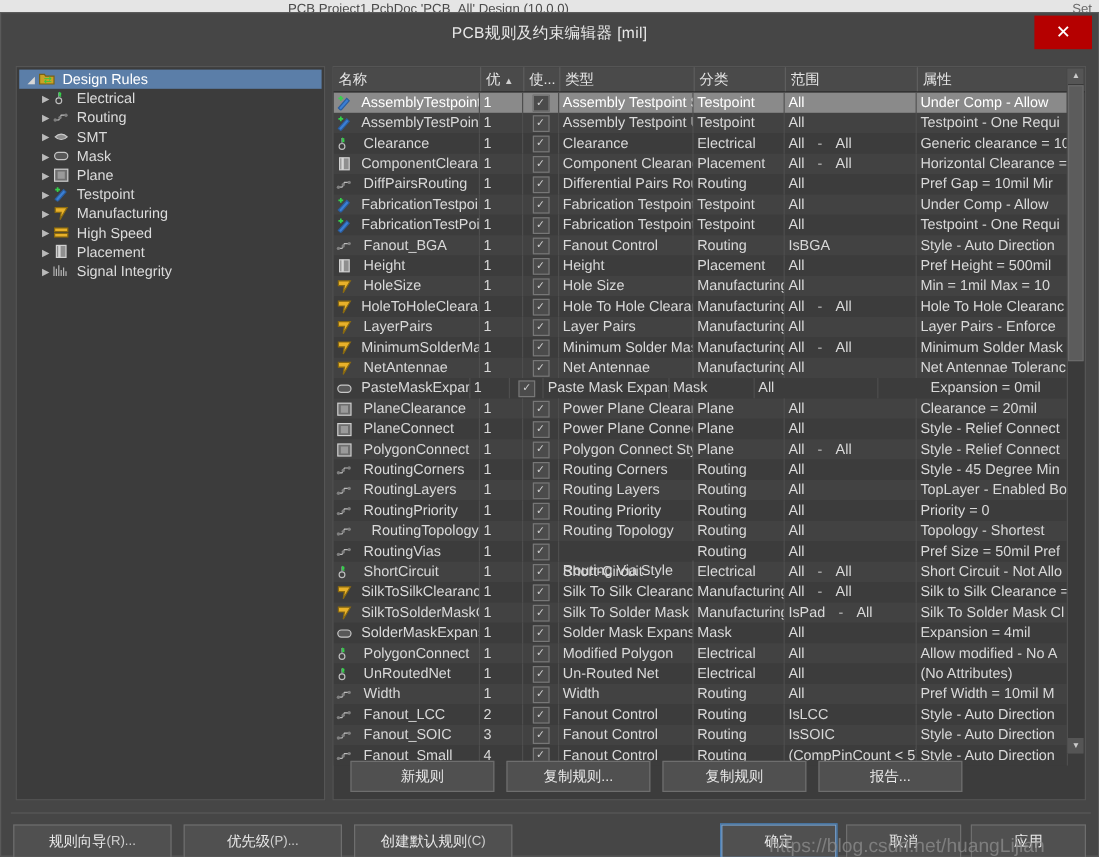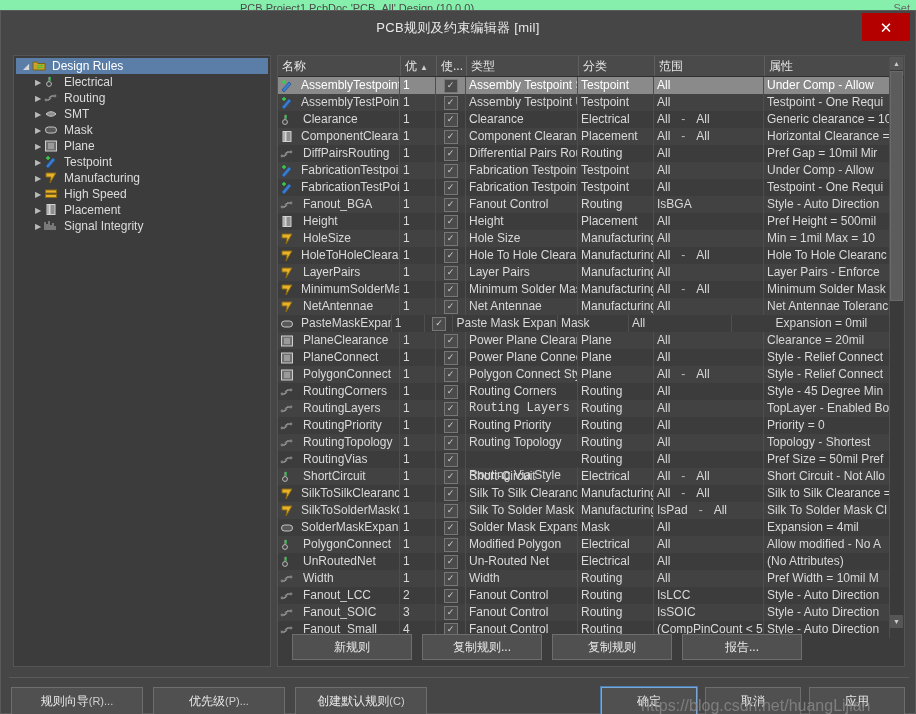"PCB Project1.PcbDoc 'PCB_All' Design" #bg-strip { background: #86efac -> #e5e5e5 }
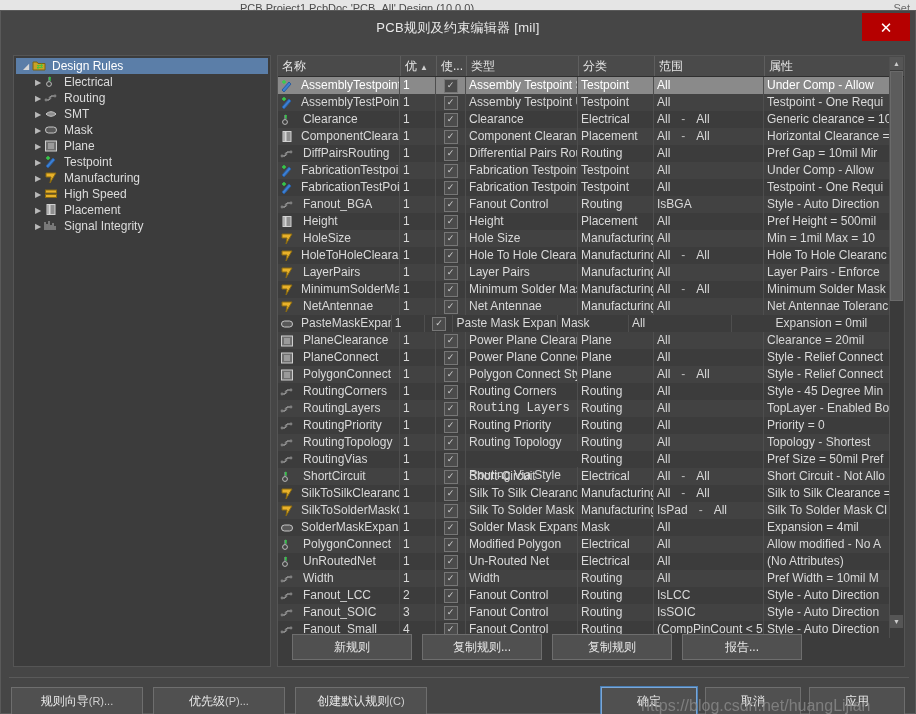"Routing Layers" div.gc { font-family: Liberation Mono, monospace -> none }
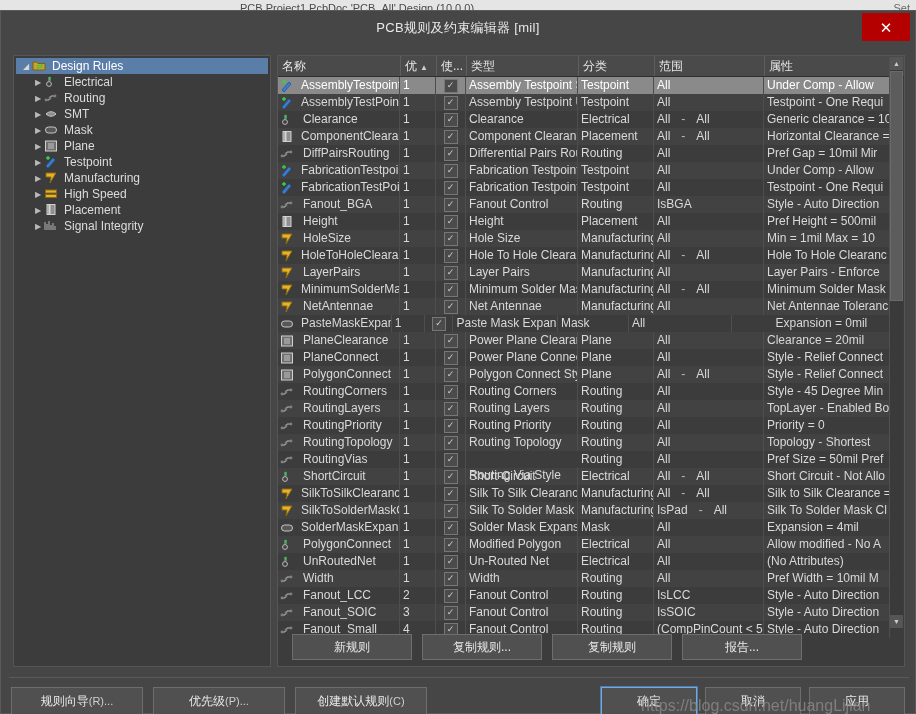"RoutingTopology" div.gc { justify-content: none -> space-between }
